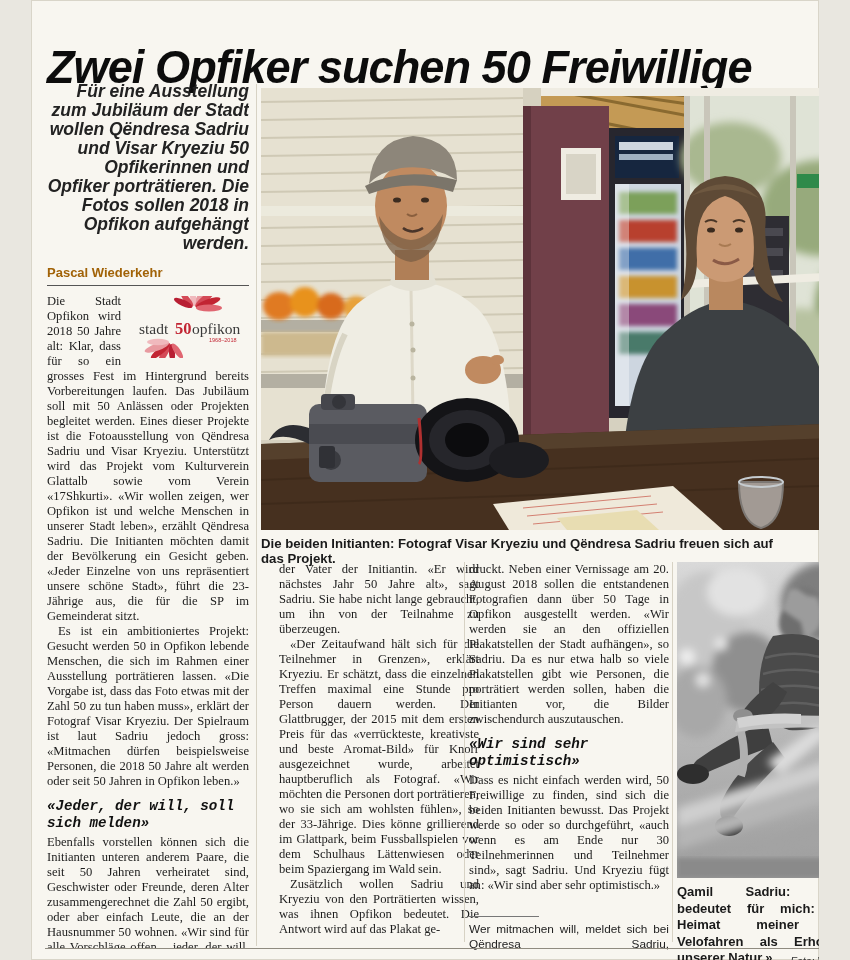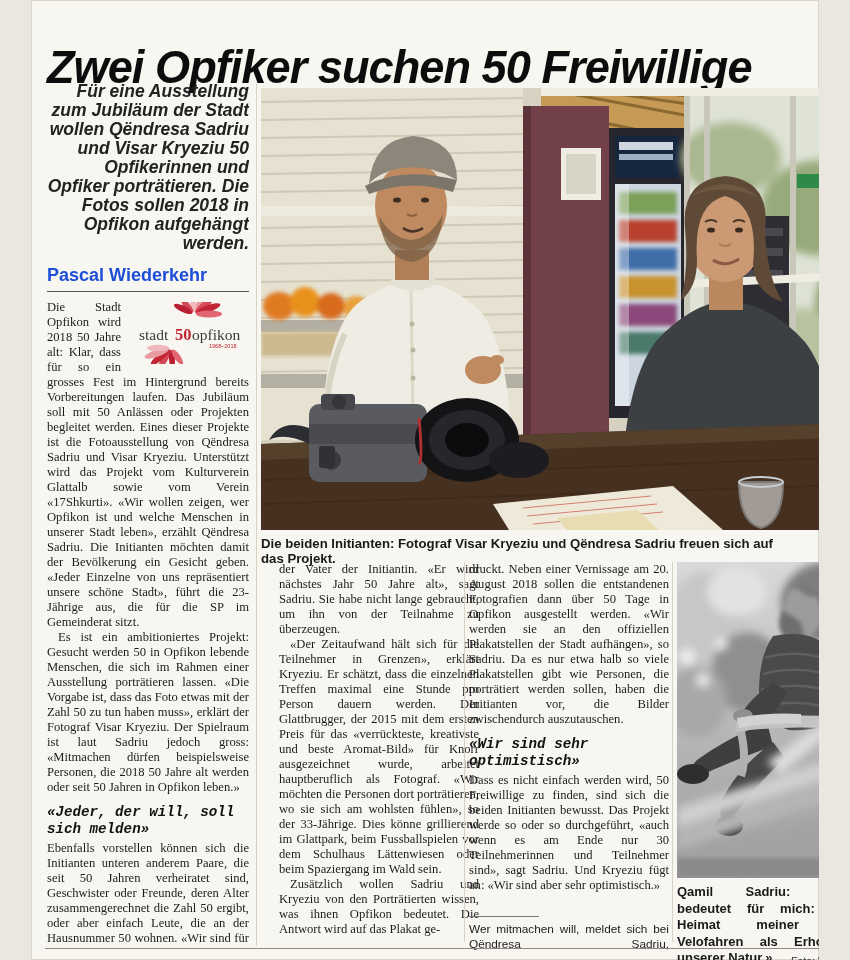"Pascal Wiederkehr" .byline { color: #1d4ed8 -> #a16207; font-size: 18px -> 13px }
